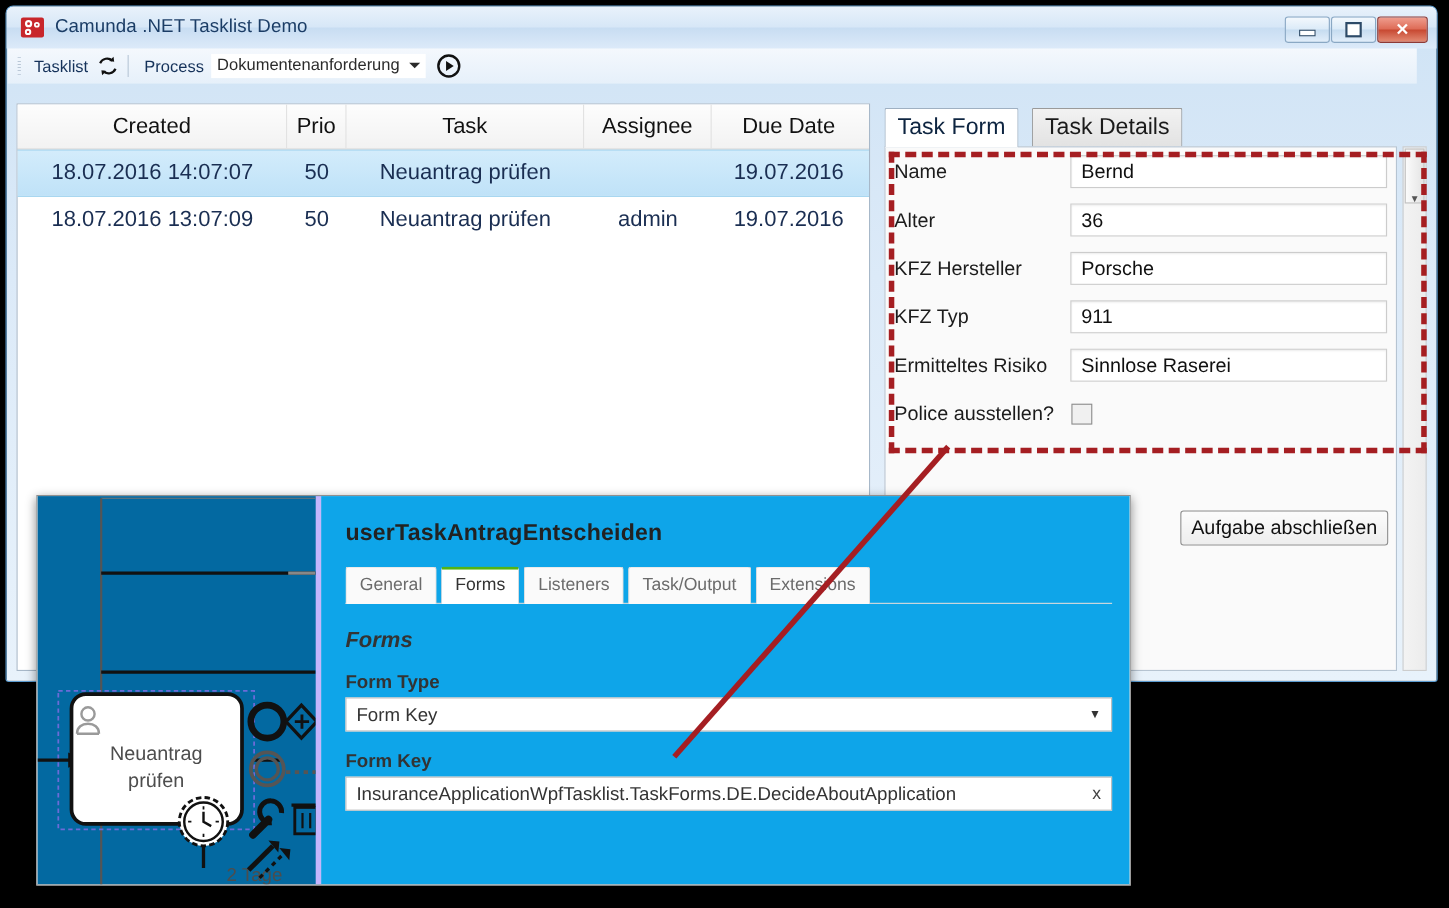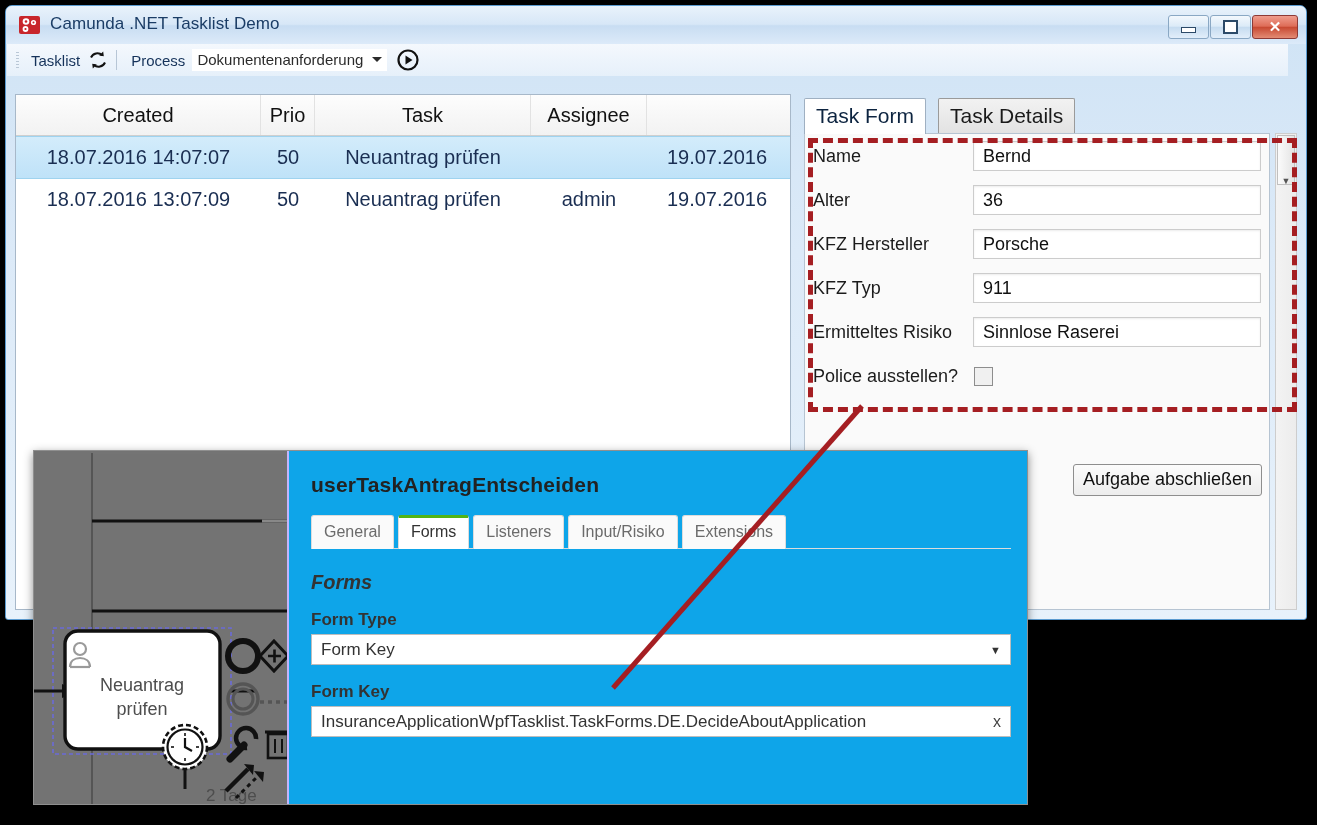"Due Date" div.hc { html: none -> <div>Due Date</div> }
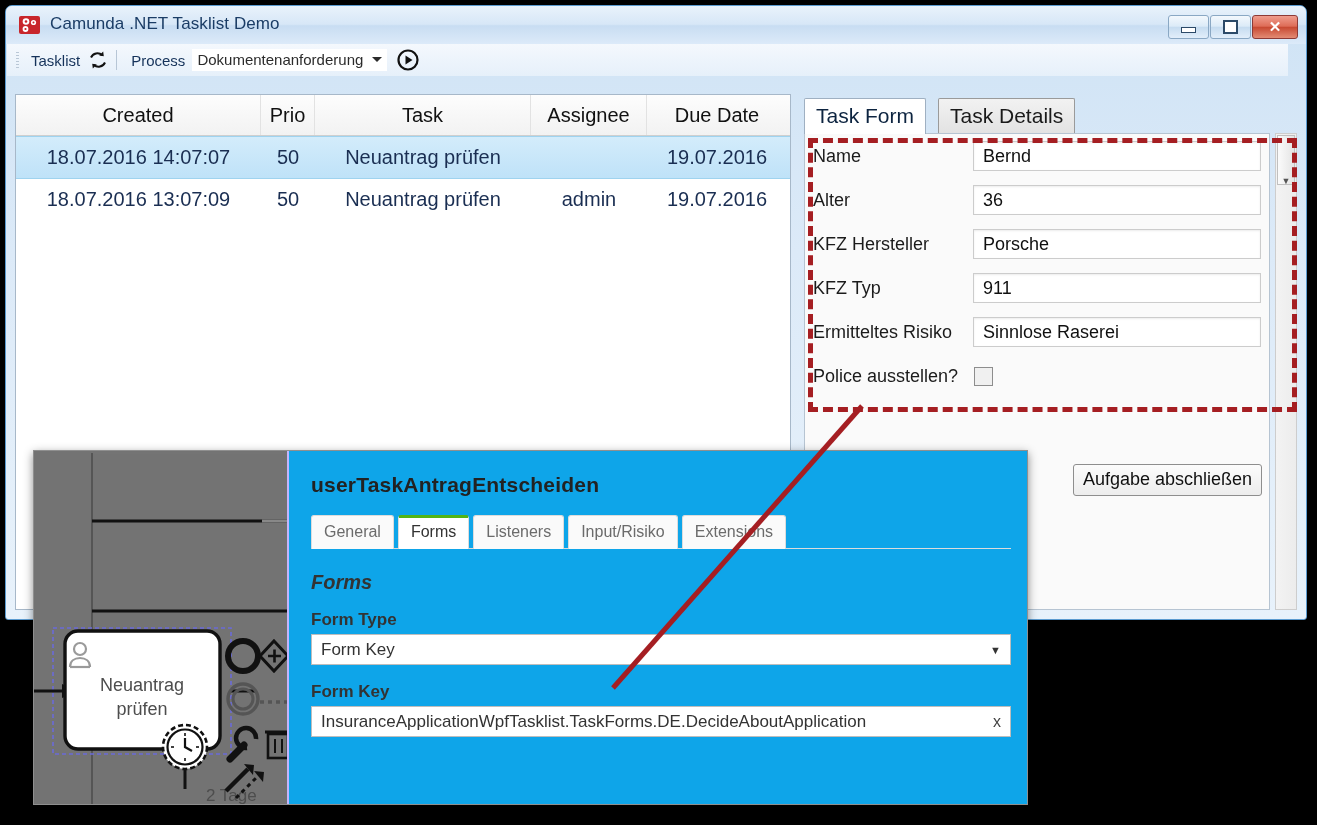"Input/Risiko" div.ptab { text: Input/Risiko -> Task/Output }
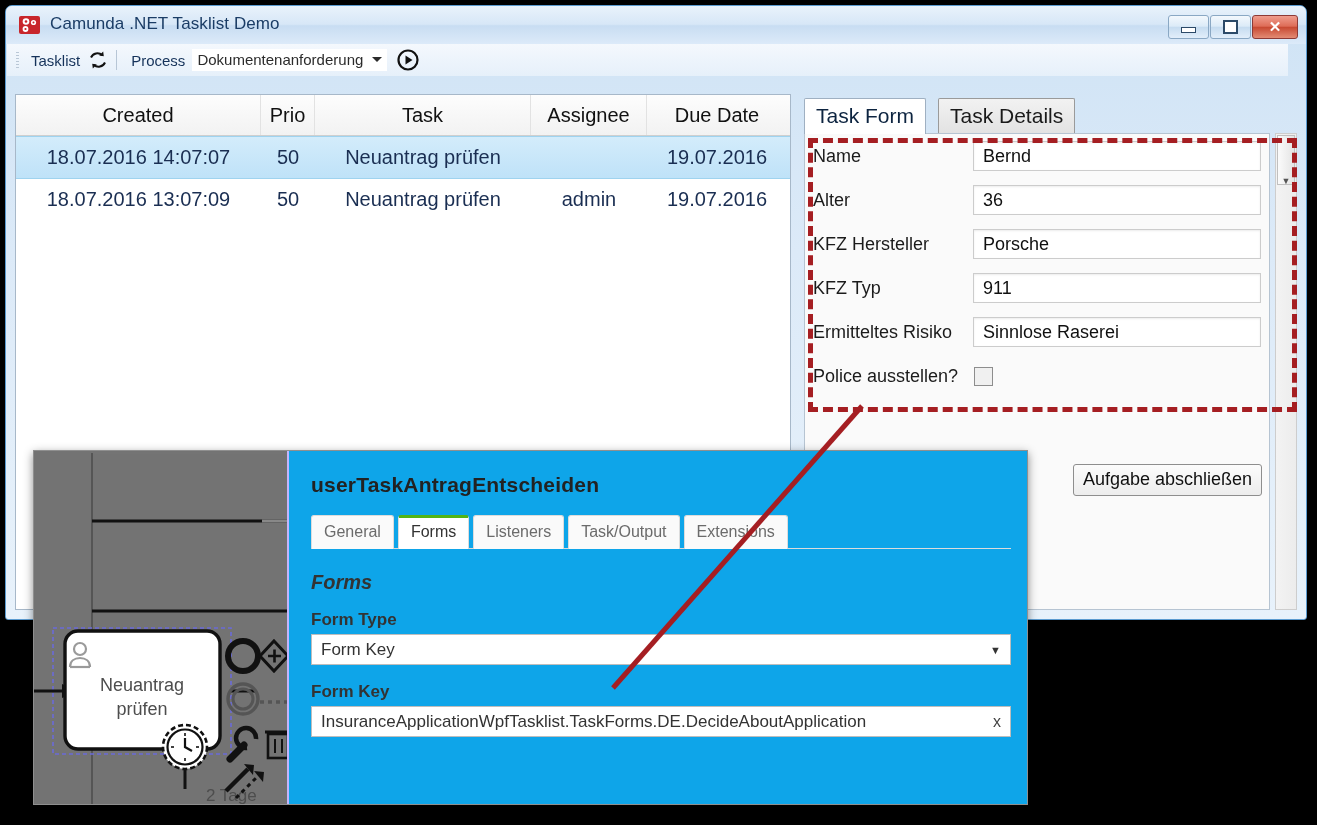"Neuantrag" #canvas { background: #737373 -> #0369a1; border-right: 2px solid #c4b5fd -> 5px solid #c4b5fd }
